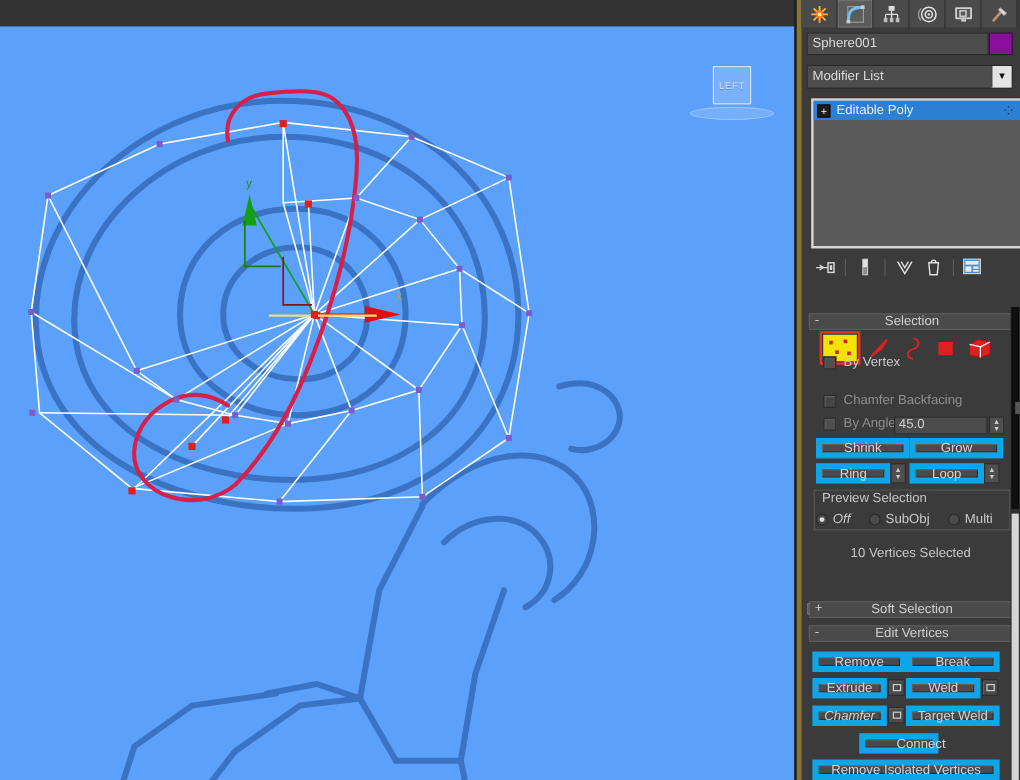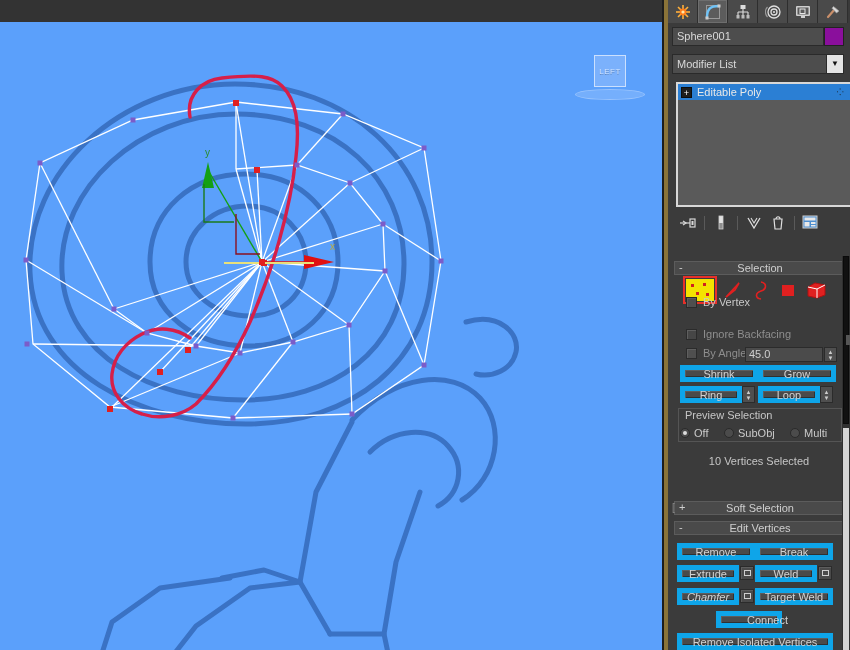"Ignore Backfacing" span.dimtext { text: Ignore -> Chamfer }
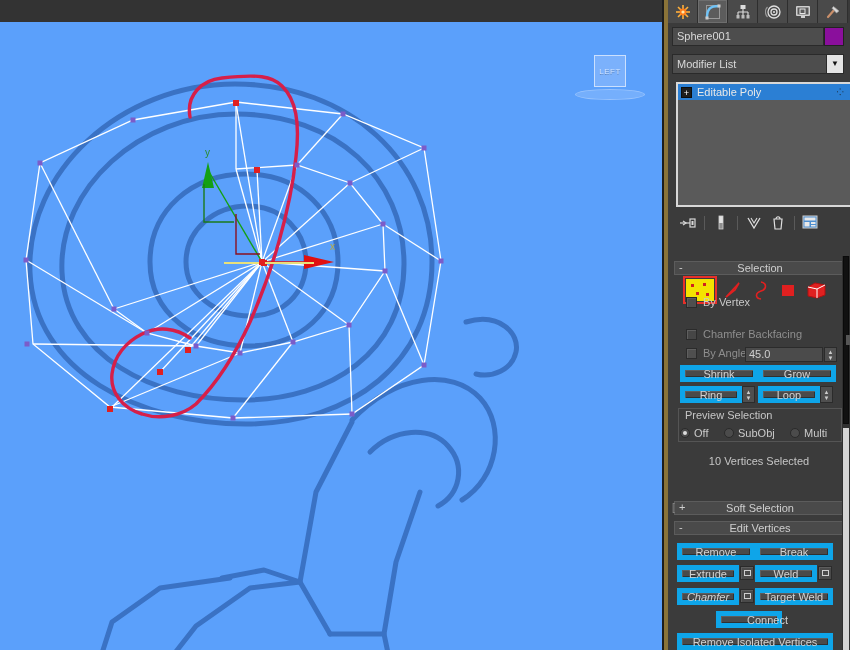"Off" div.radio-row { font-style: none -> italic }
